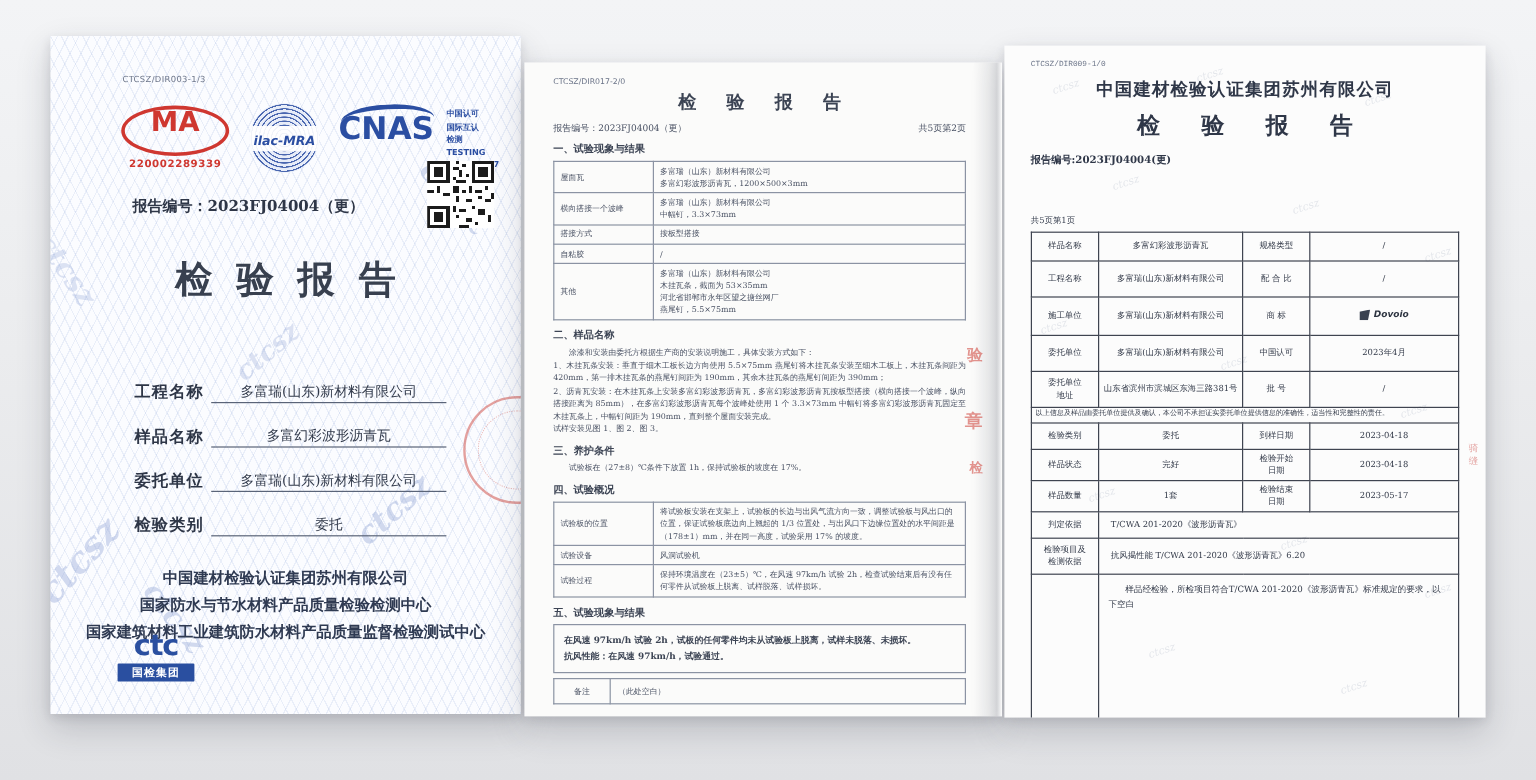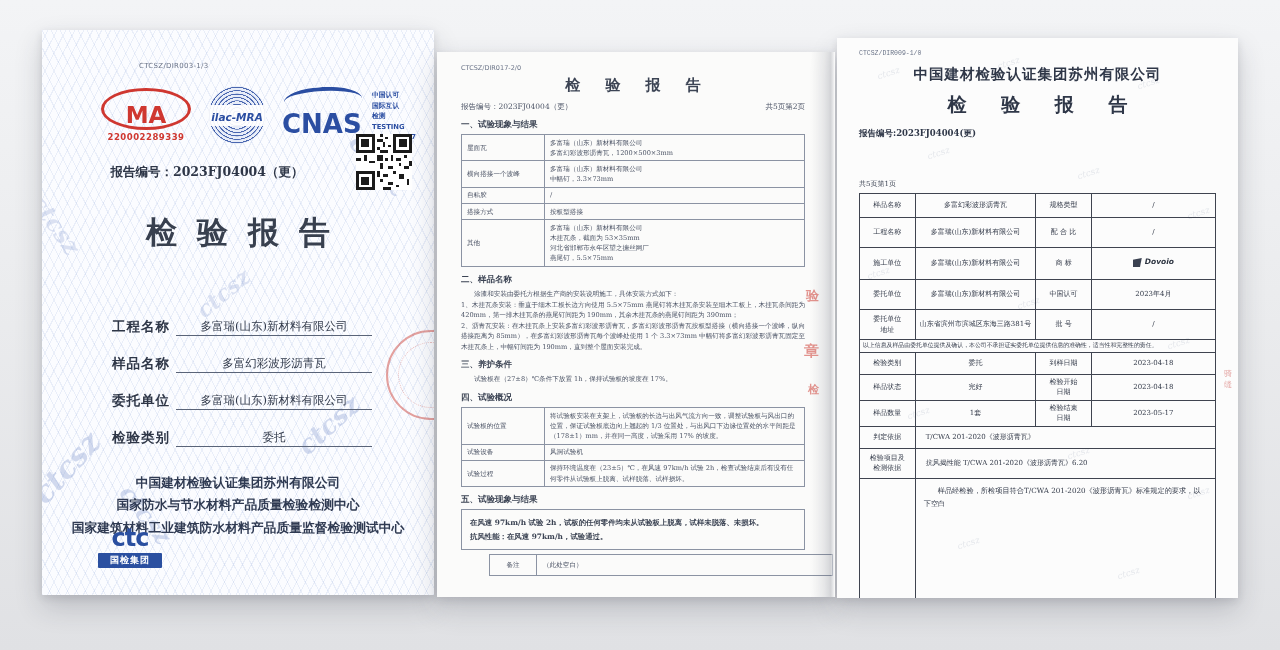"CTCSZ/DIR003-1/3" .doc-code { margin-left: 37px -> none }
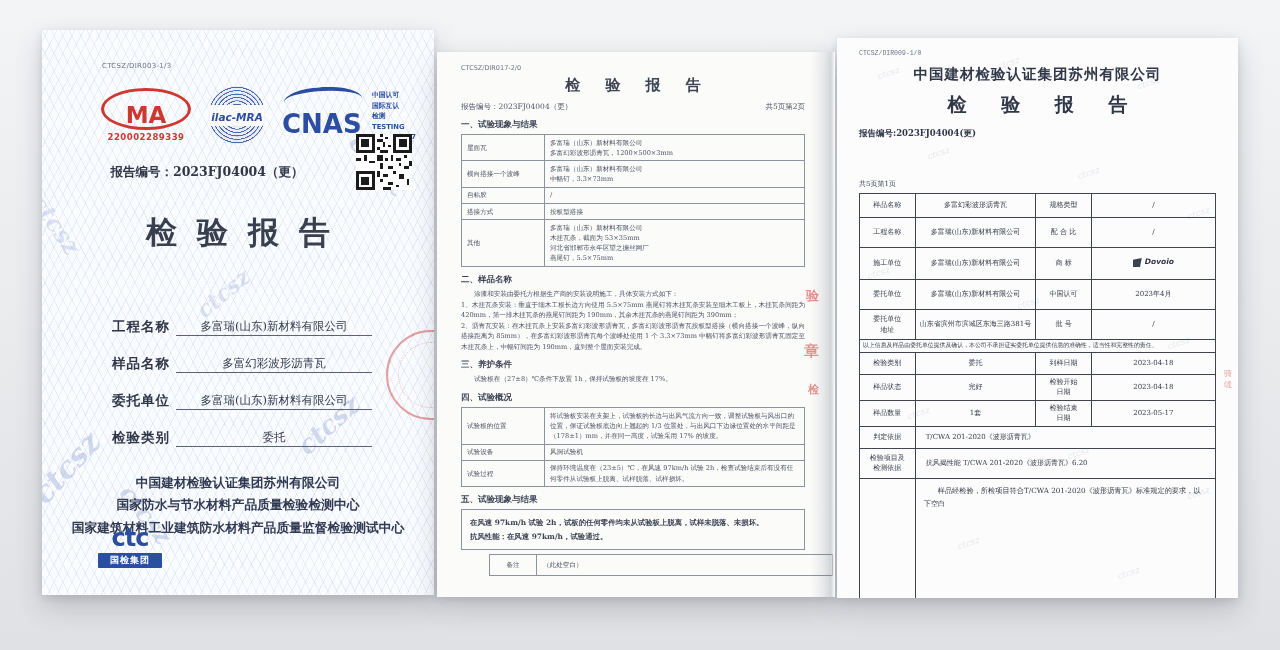"MA" .cma-oval { align-items: flex-end -> flex-start }
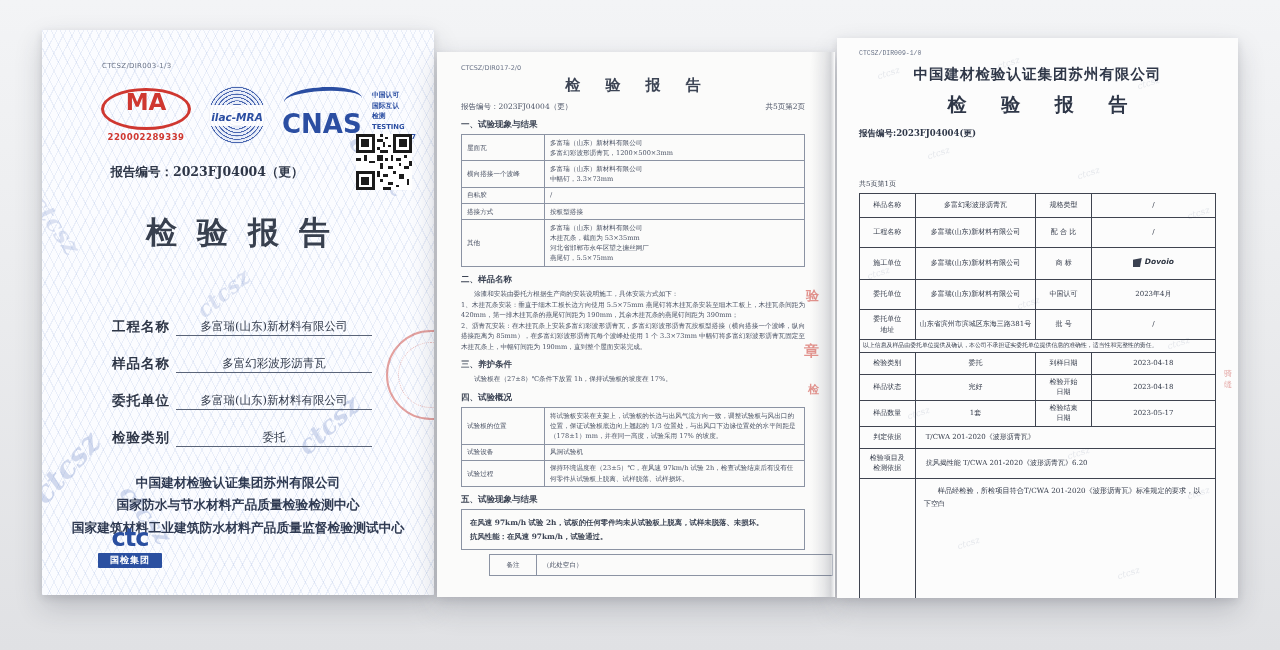"CNAS" .cnas-text { margin-top: 16px -> none }
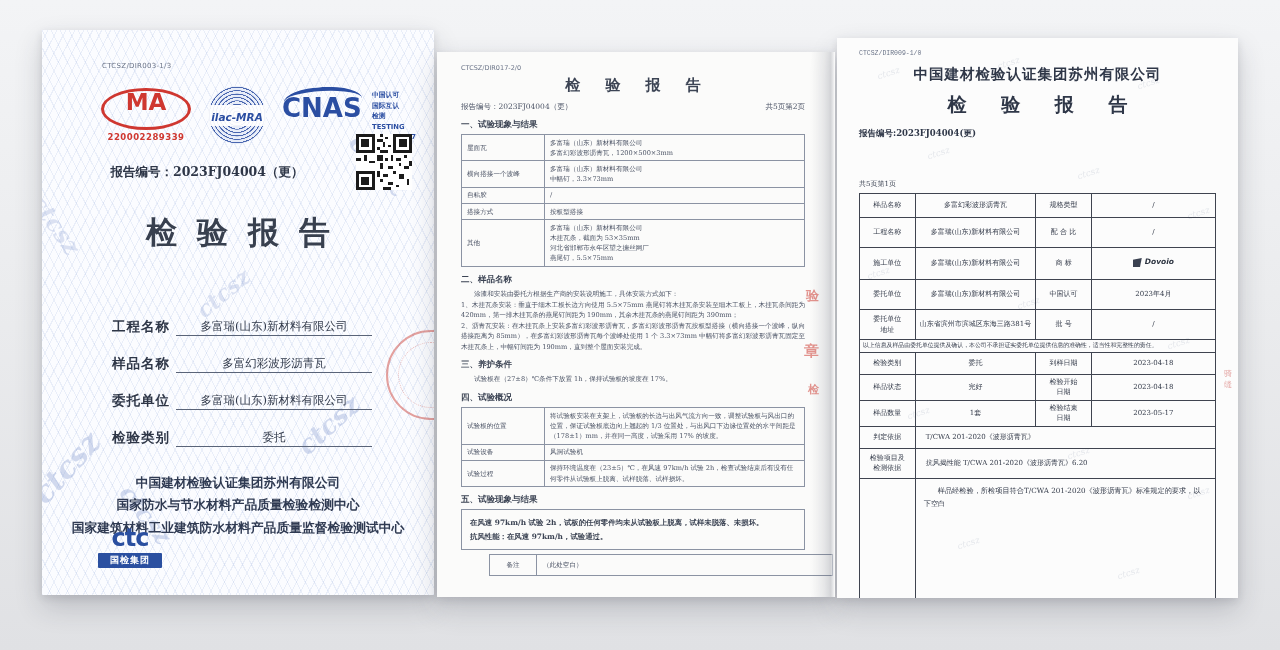"自粘胶" tr { order: before "搭接方式" -> after "搭接方式" }
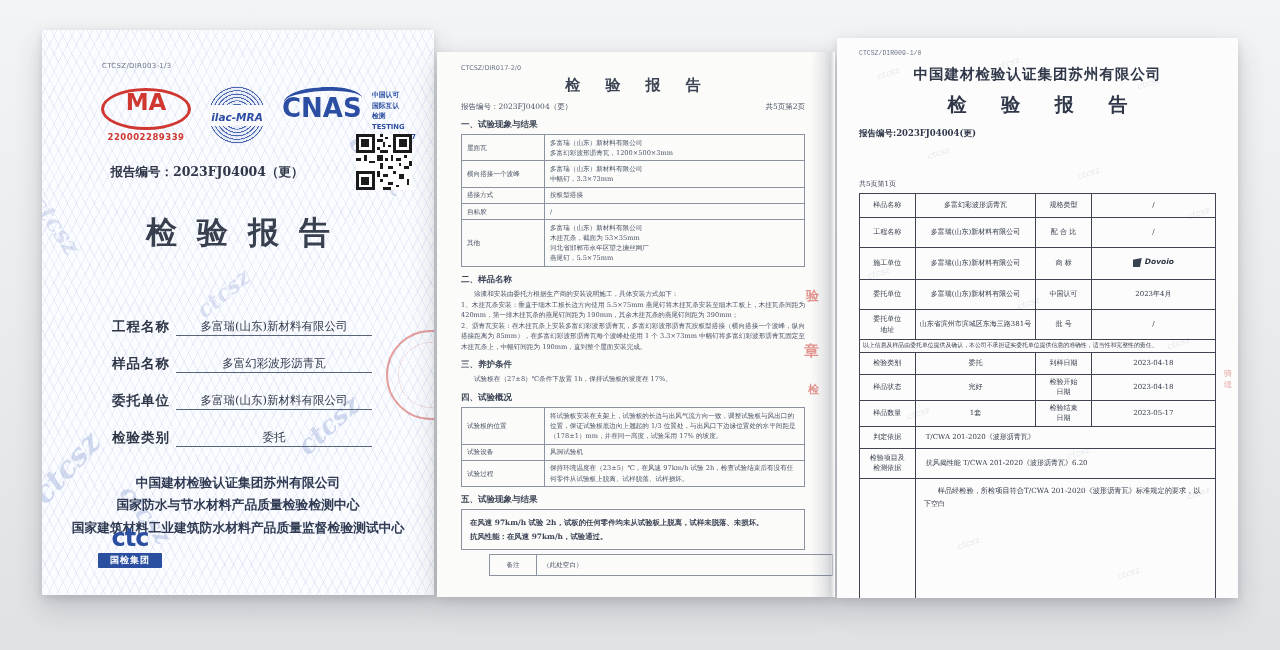"试样安装见图 1、图 2、图 3。" div.m-par { html: none -> <div>试样安装见图 1、图 2、图 3。</div> }
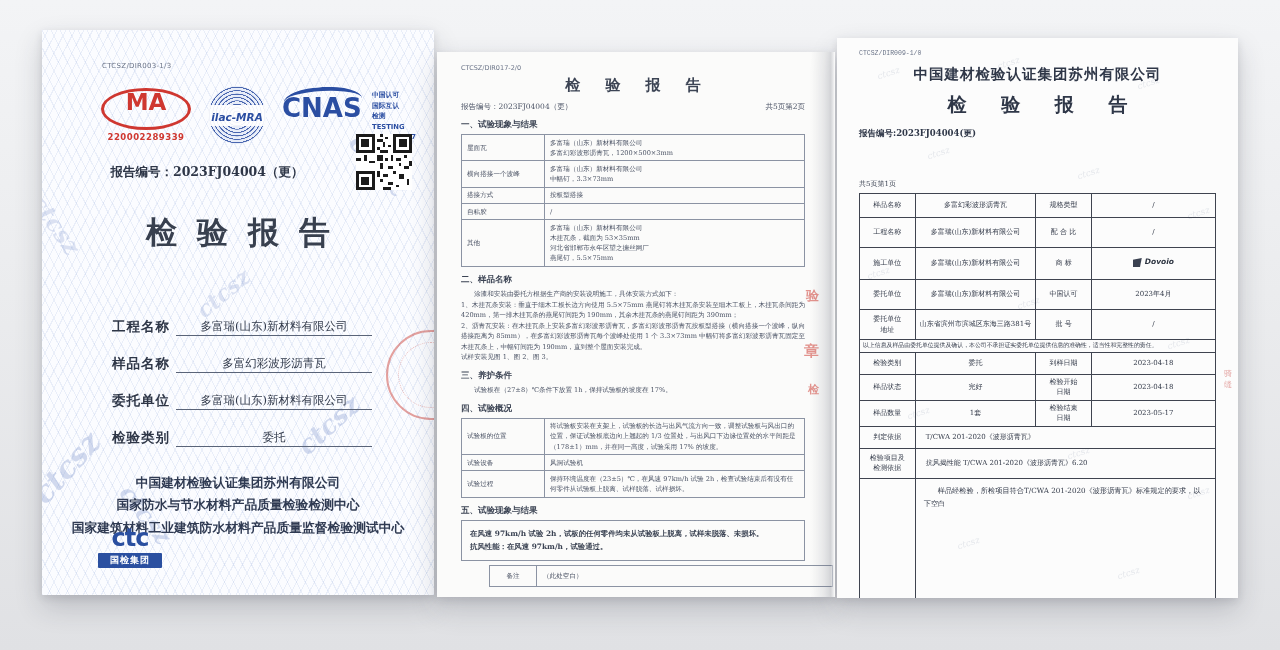"备注" .m-remark { margin-left: 28px -> none }
